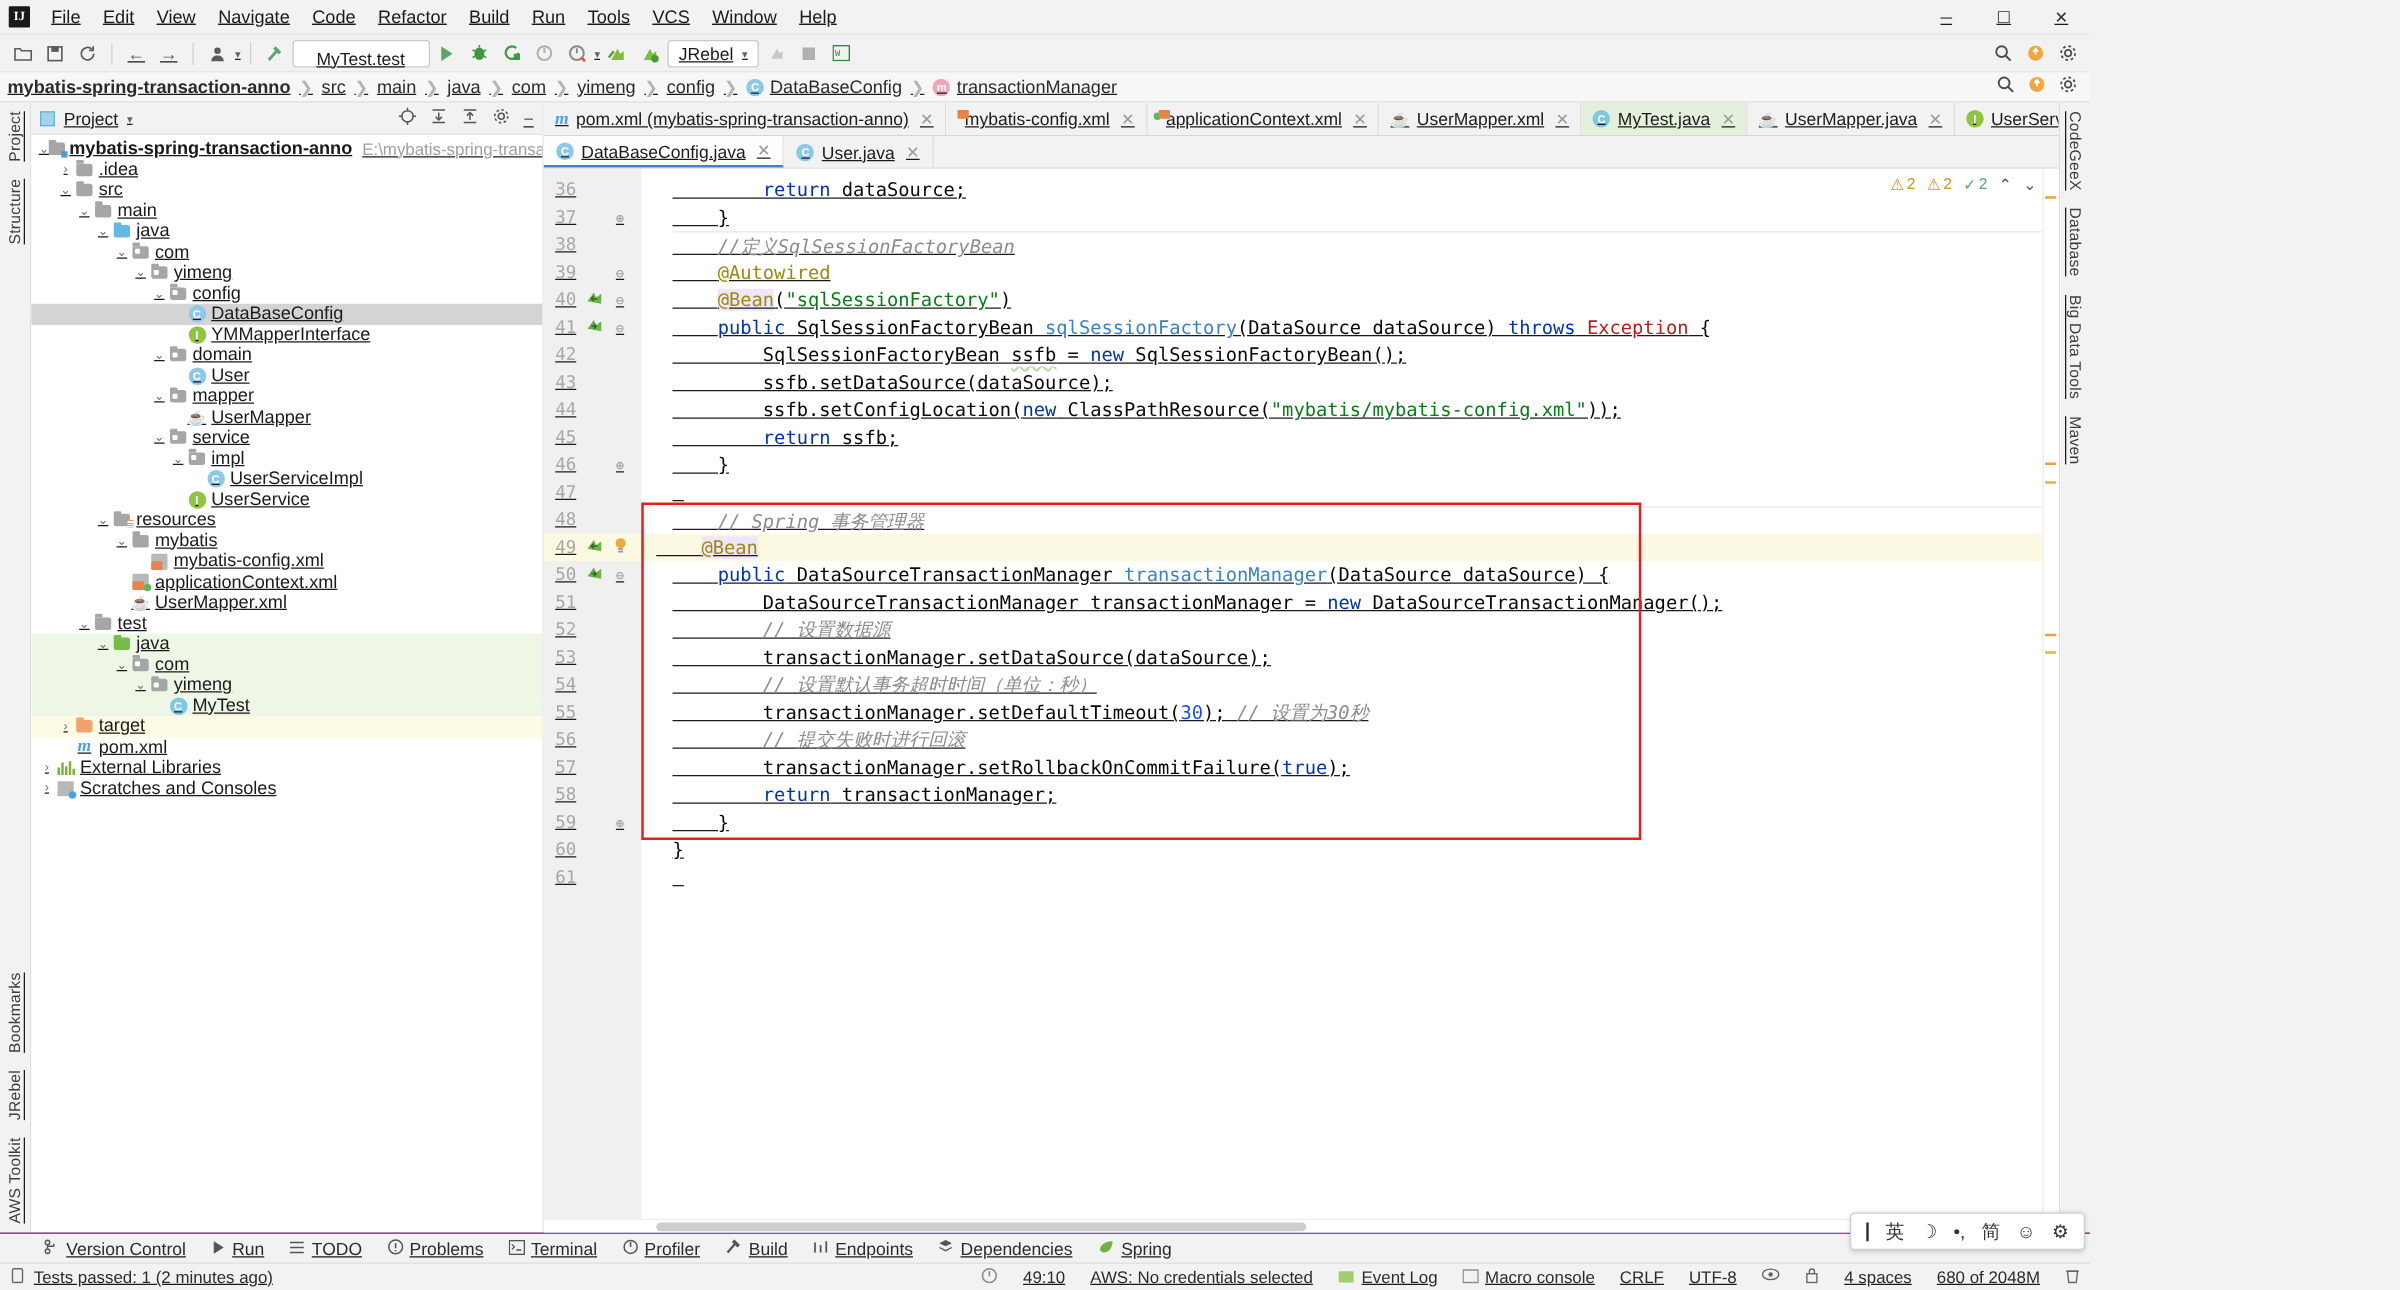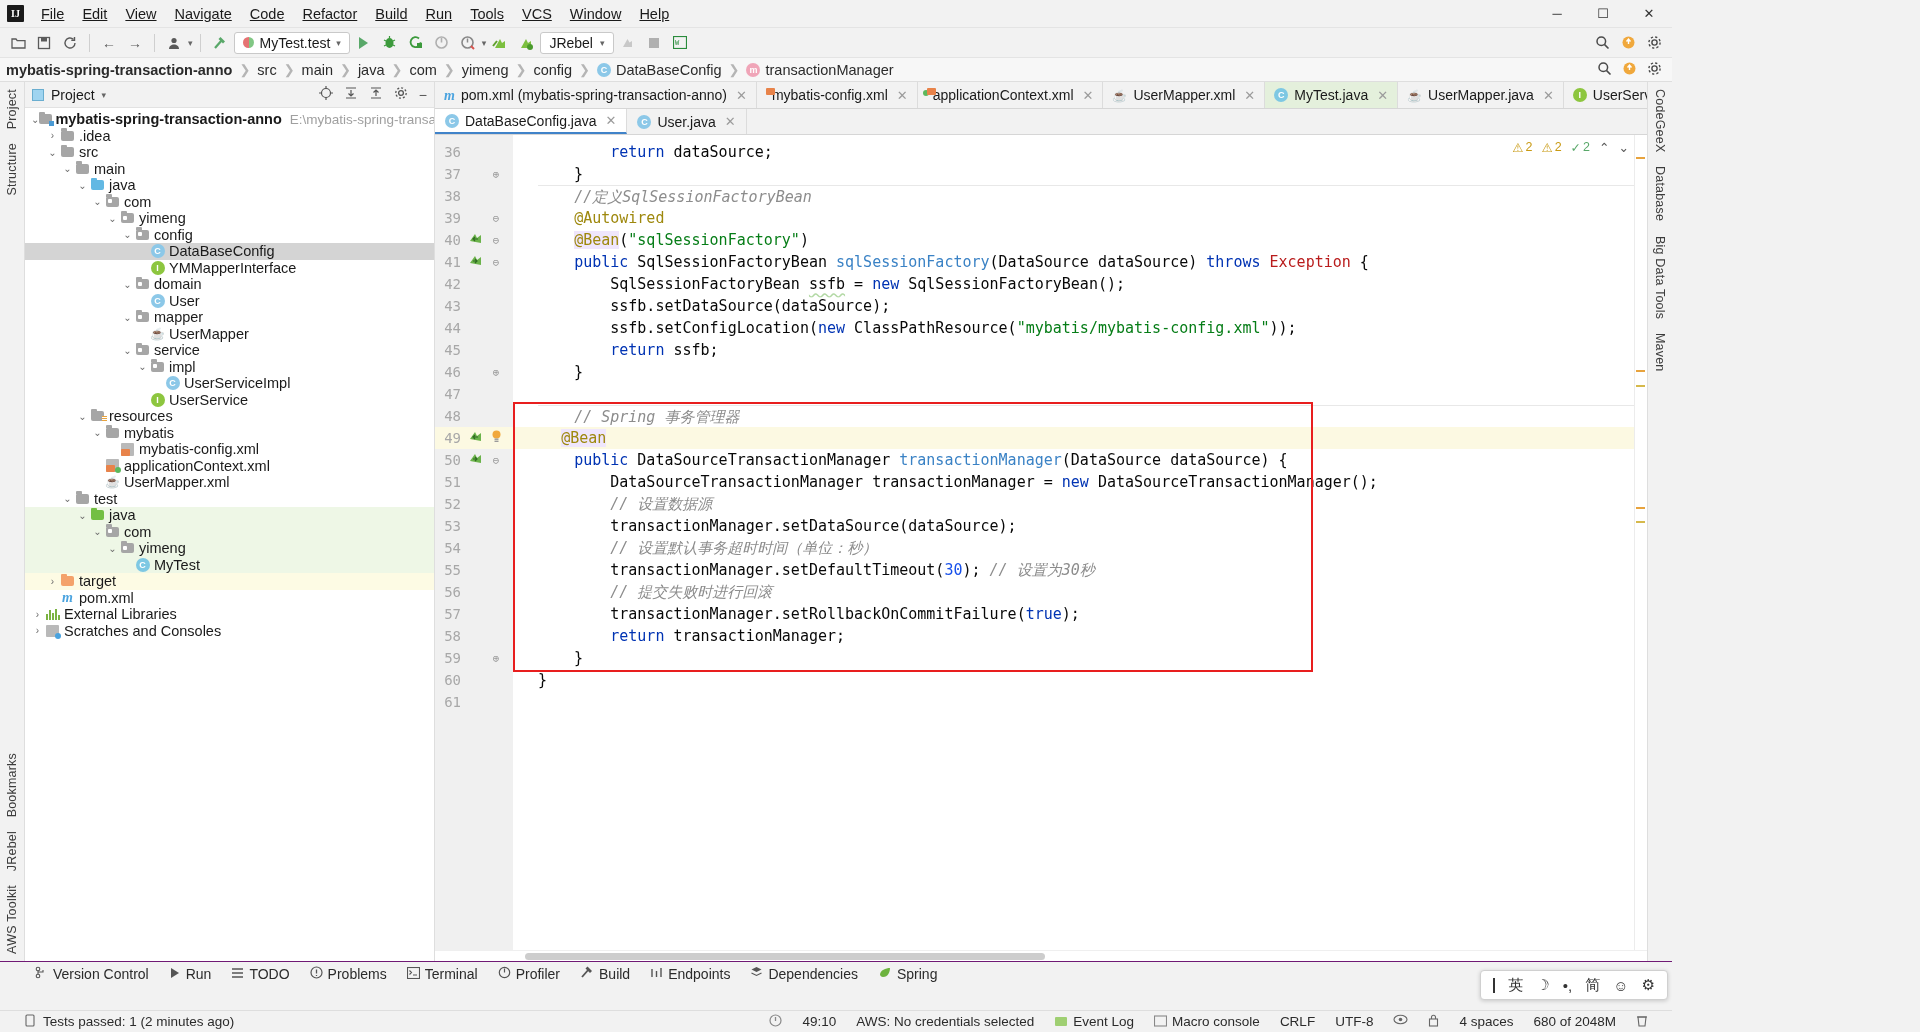"IJ" .app { text-decoration: none -> underline }
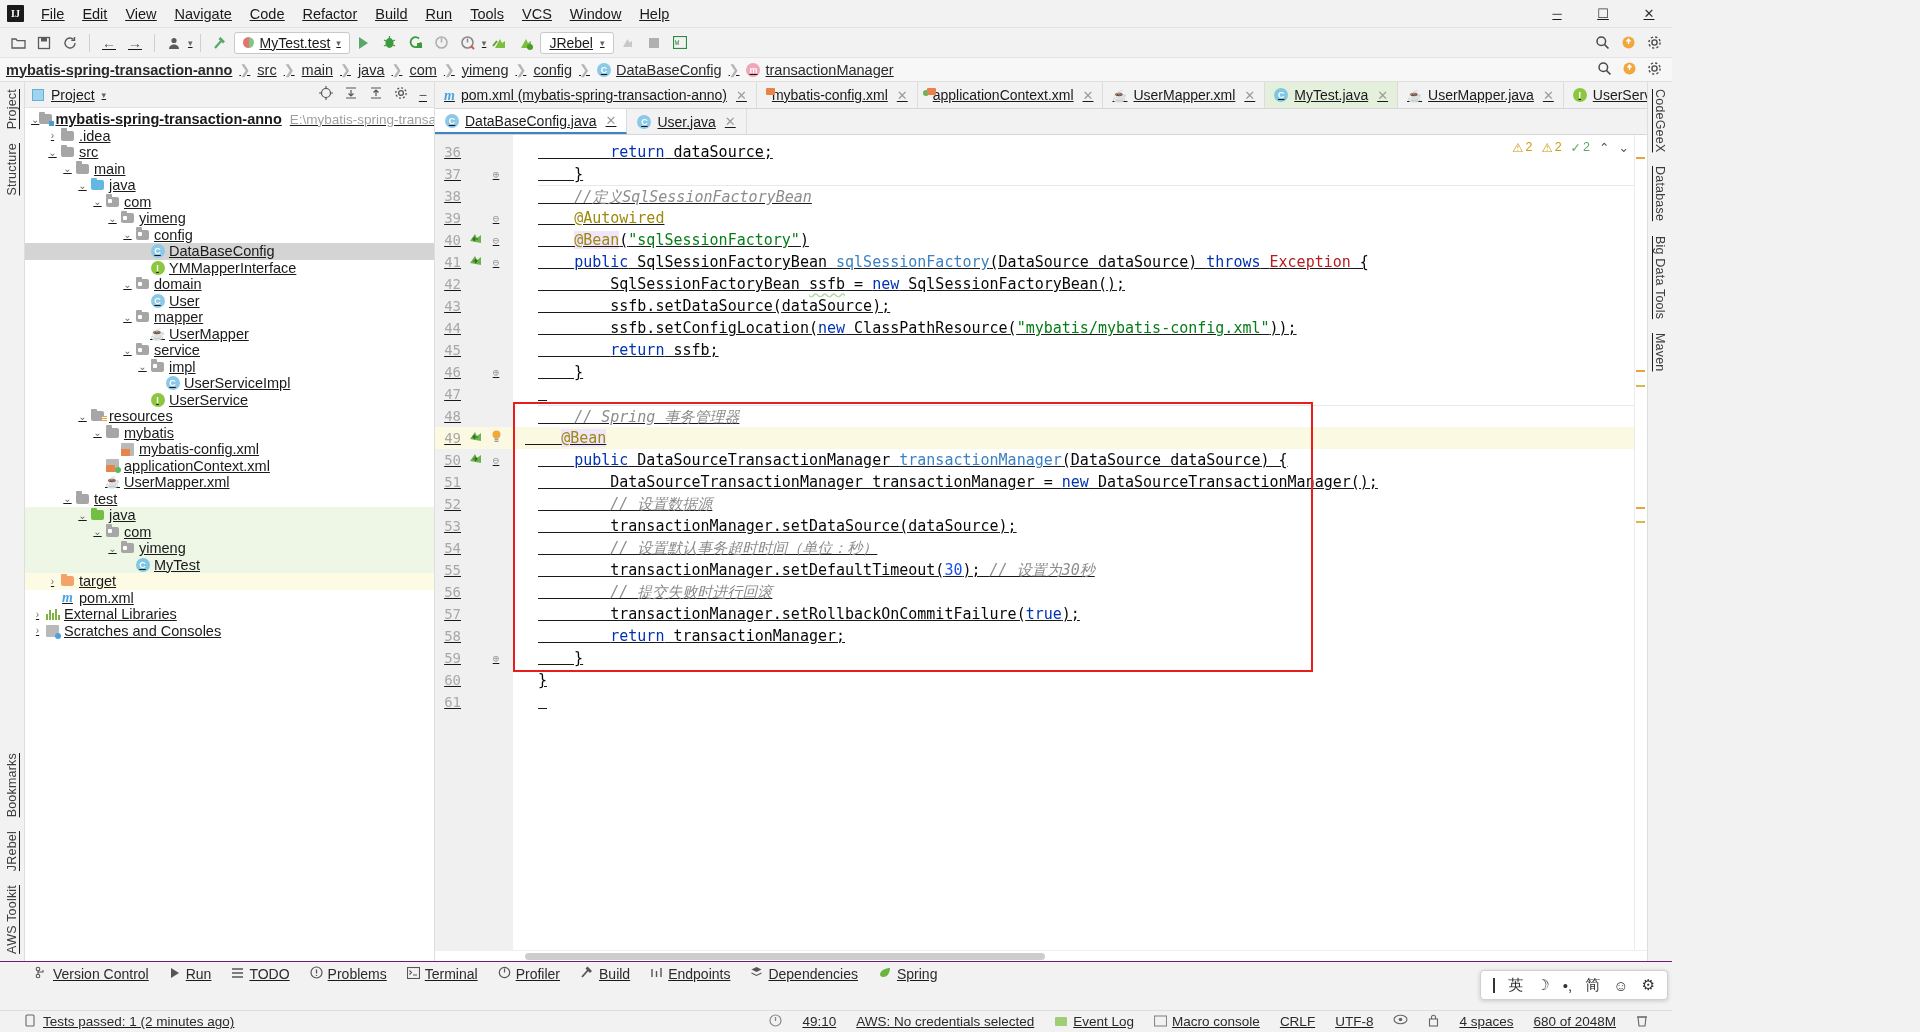"MyTest.test" .runconfig { flex-direction: none -> column }
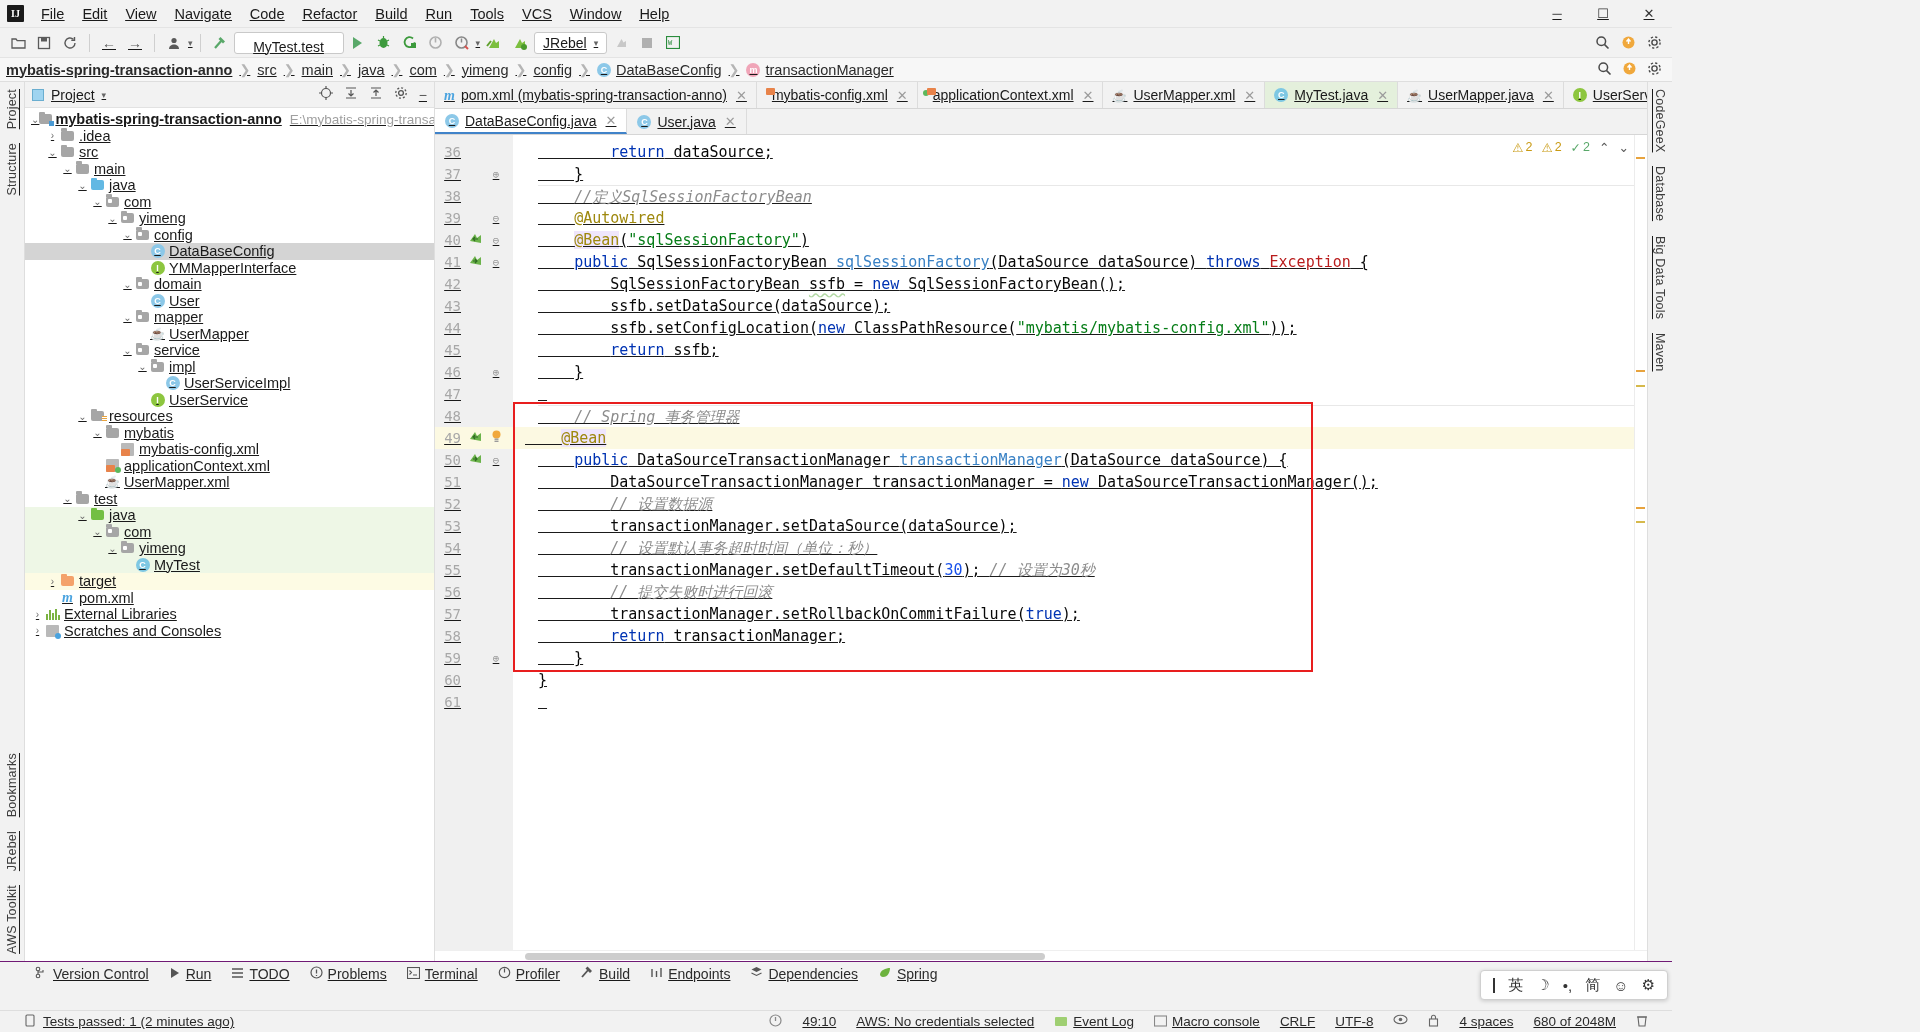"Tests passed: 1 (2 minutes" .statusbar { margin-top: 25px -> none; padding: 0 24px -> 0 8px }
